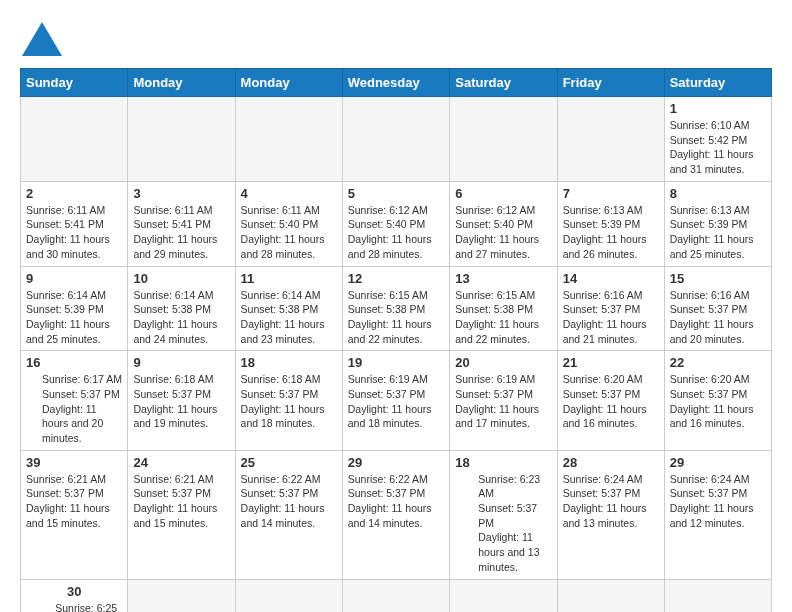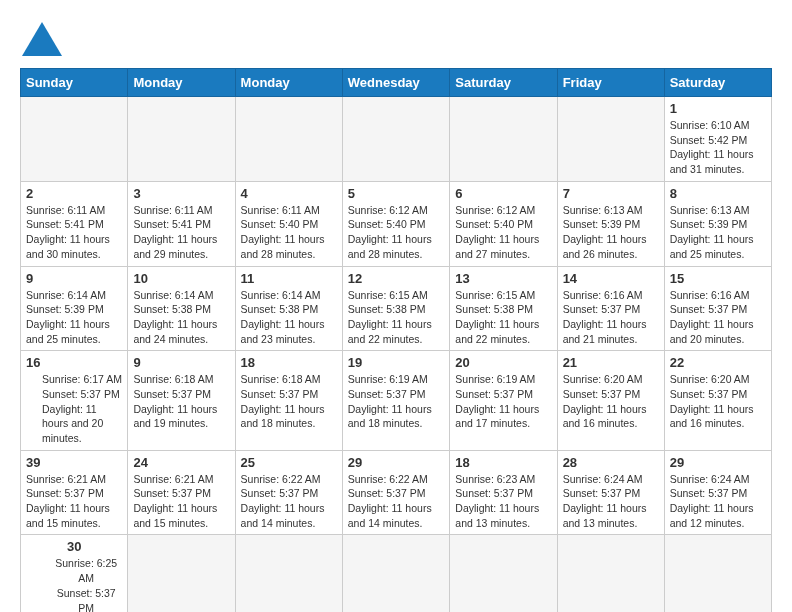"Sunrise: 6:23 AM" div.day-info { margin-left: none -> 23px }
